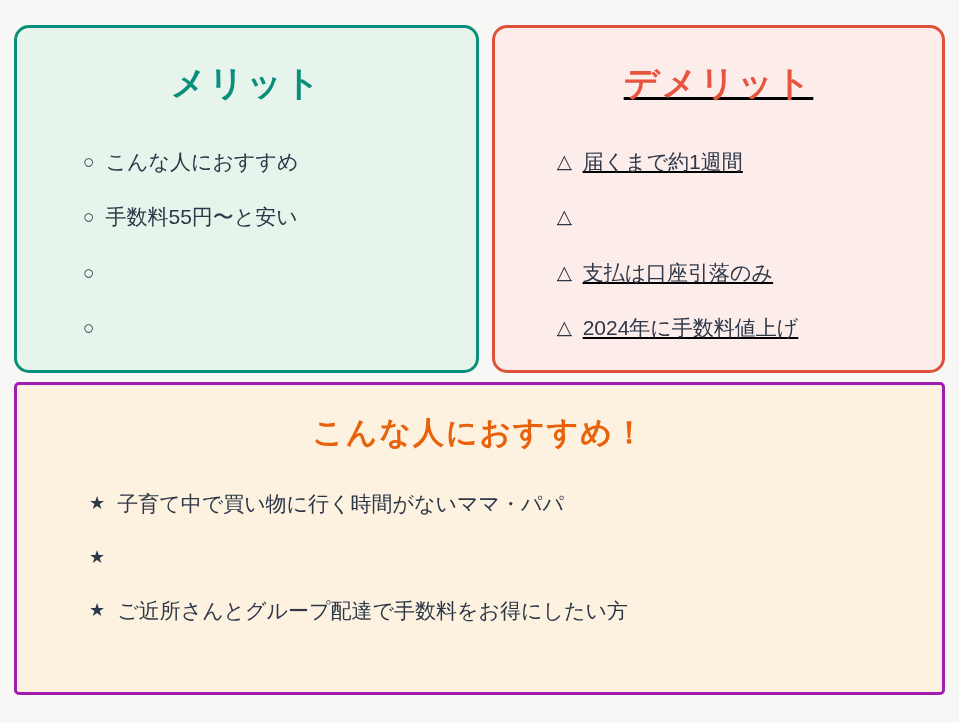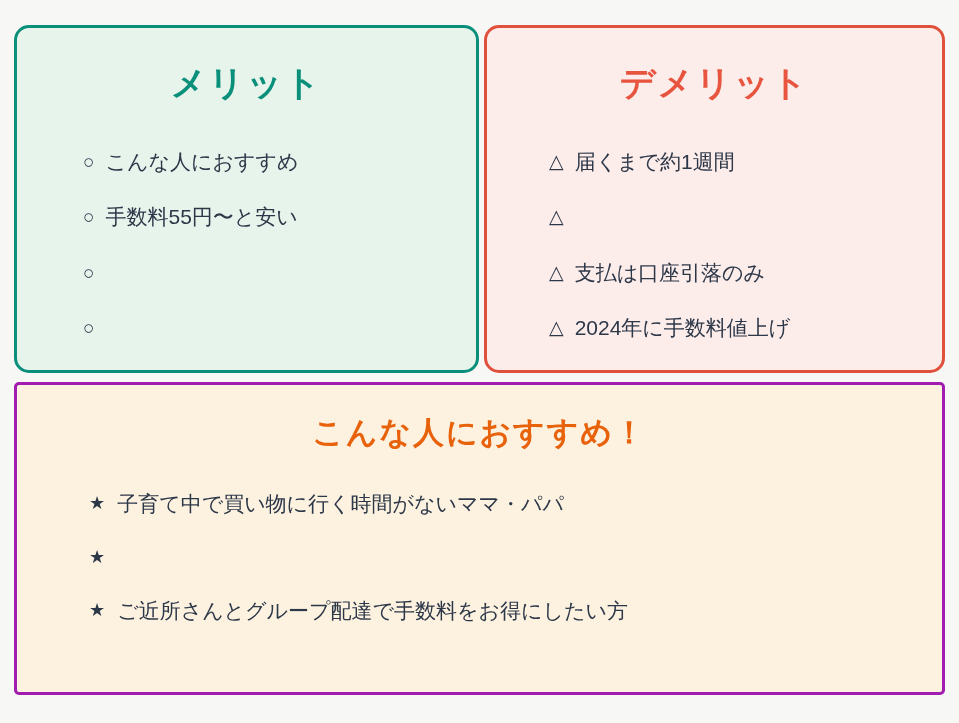"メリット" .compare-row { gap: 5px -> 13px }
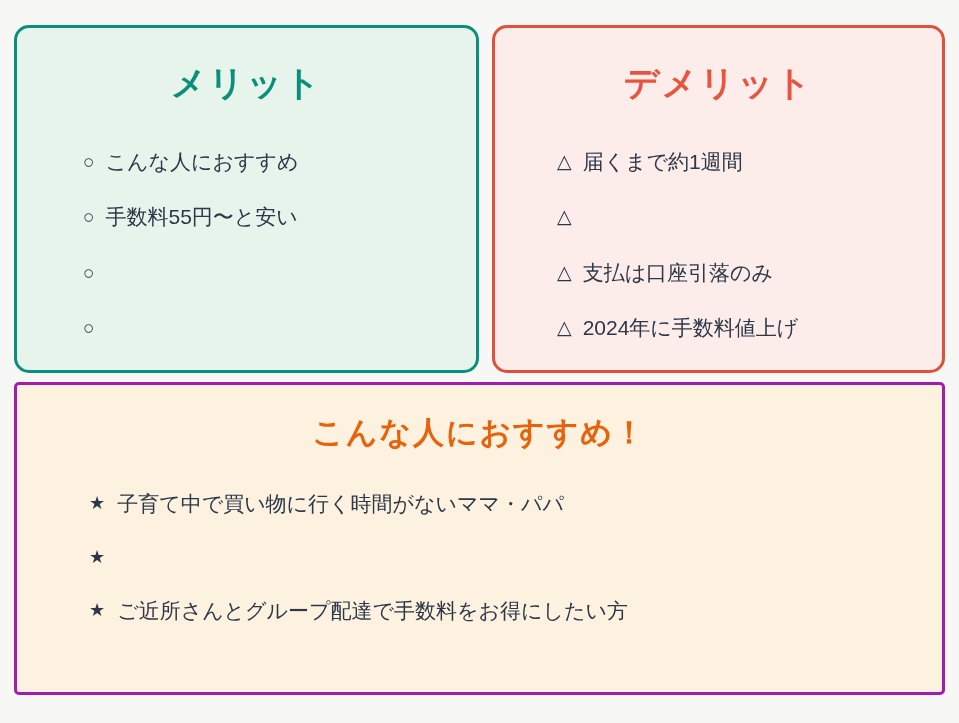"デメリット" .card-demerit { text-decoration: none -> underline }
